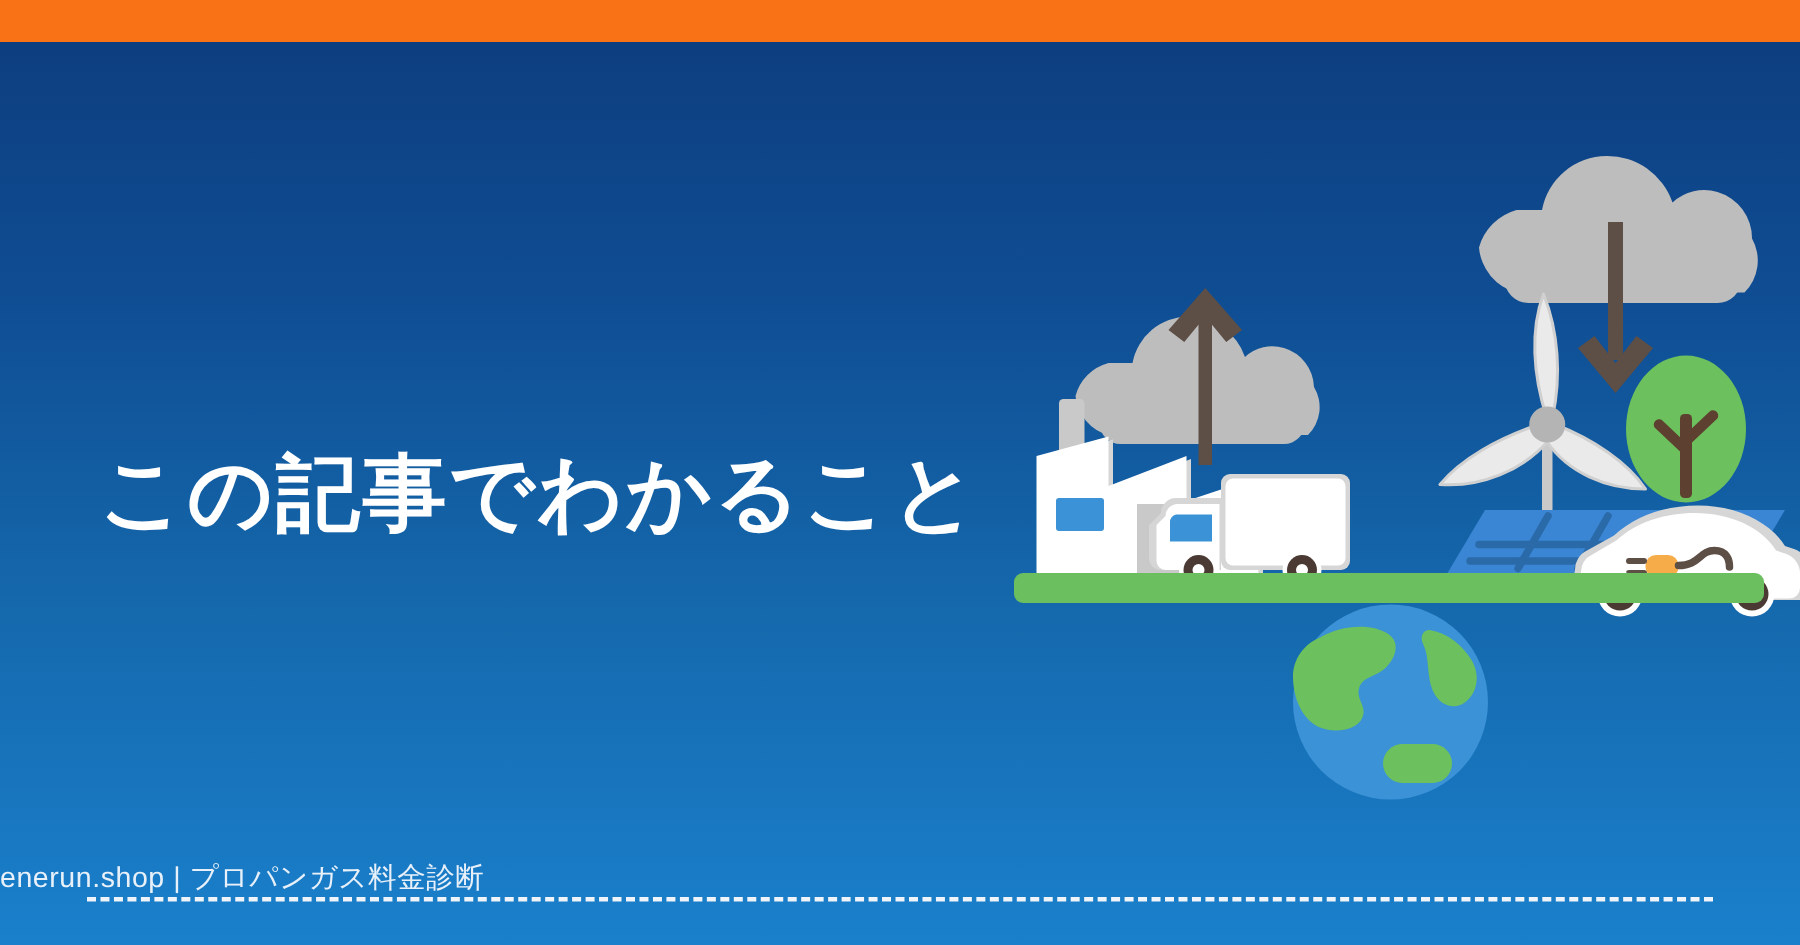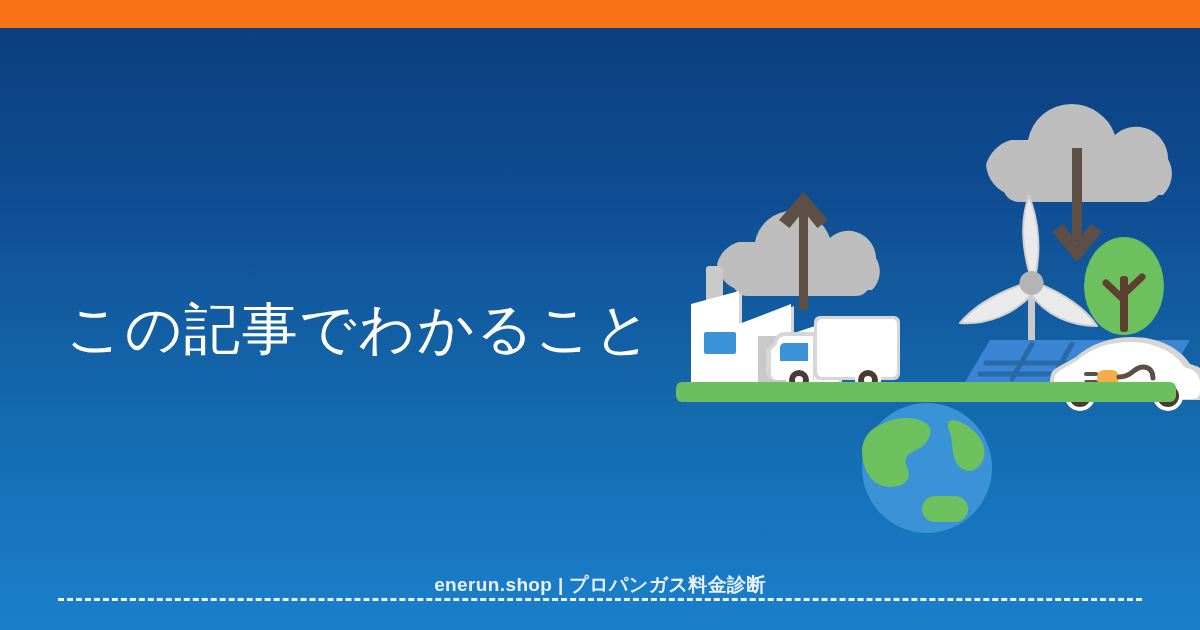"この記事でわかること" .headline { font-weight: 400 -> 700 }
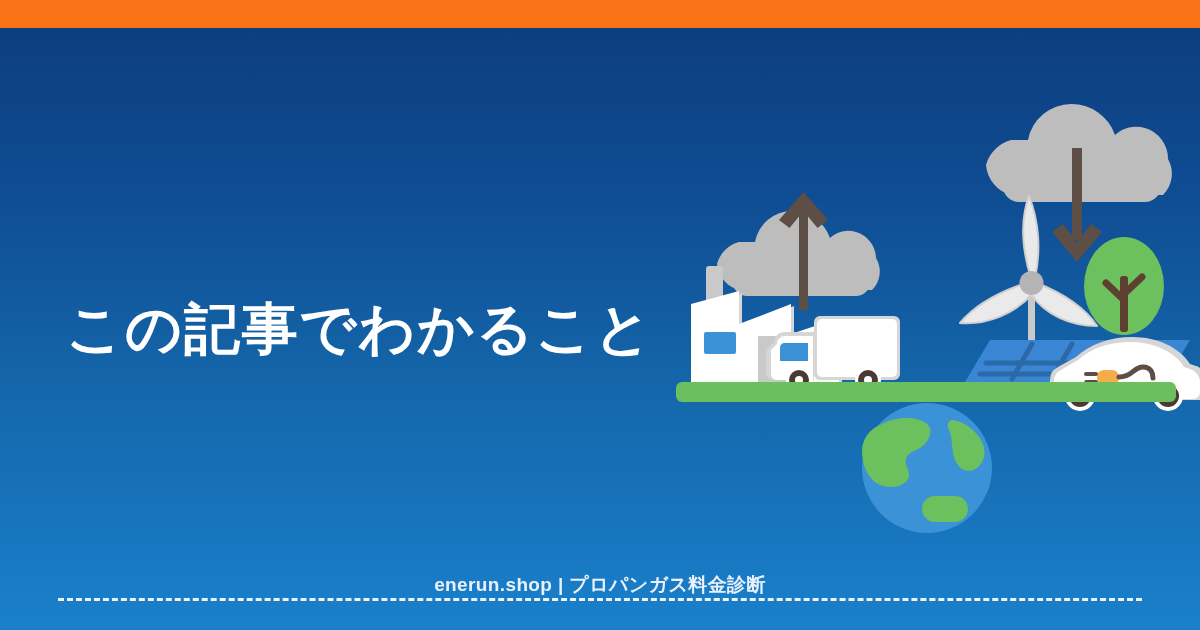"enerun.shop | プロパンガス料金診断" .footer-text { font-weight: bold -> none; text-align: center -> left }
